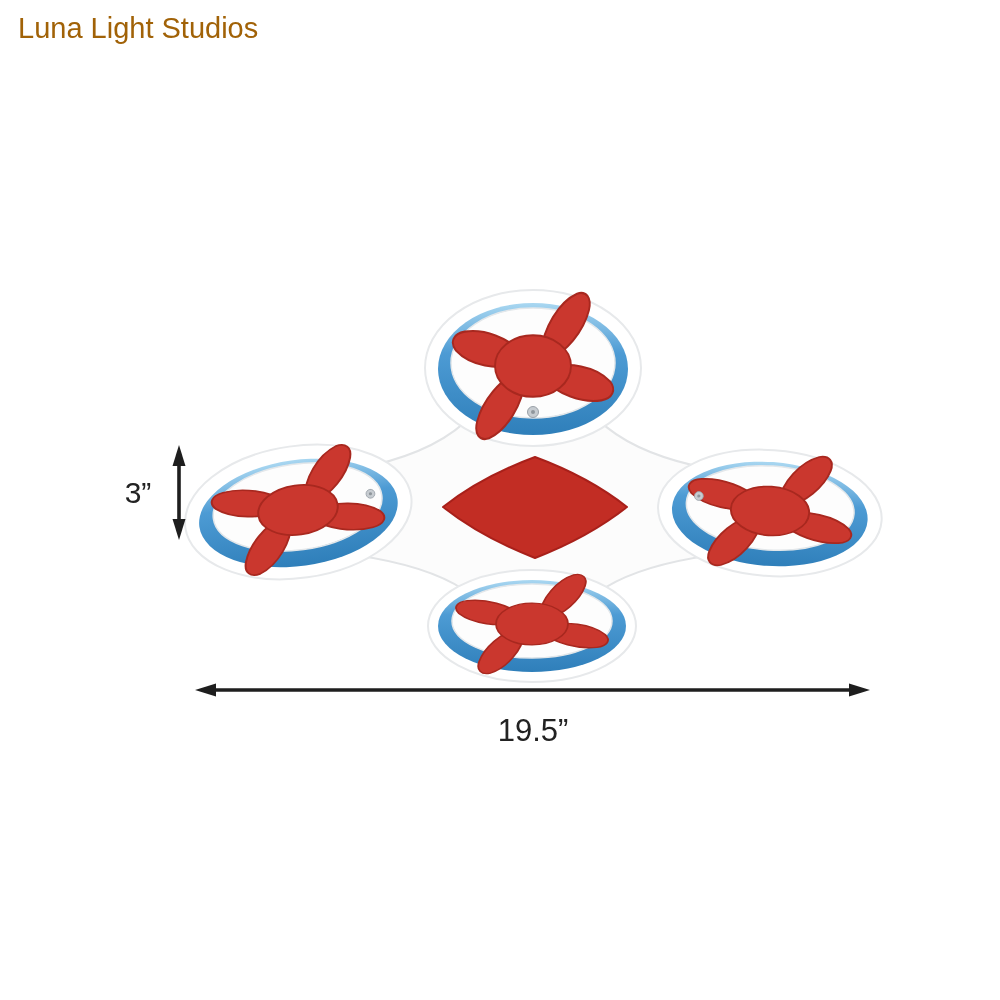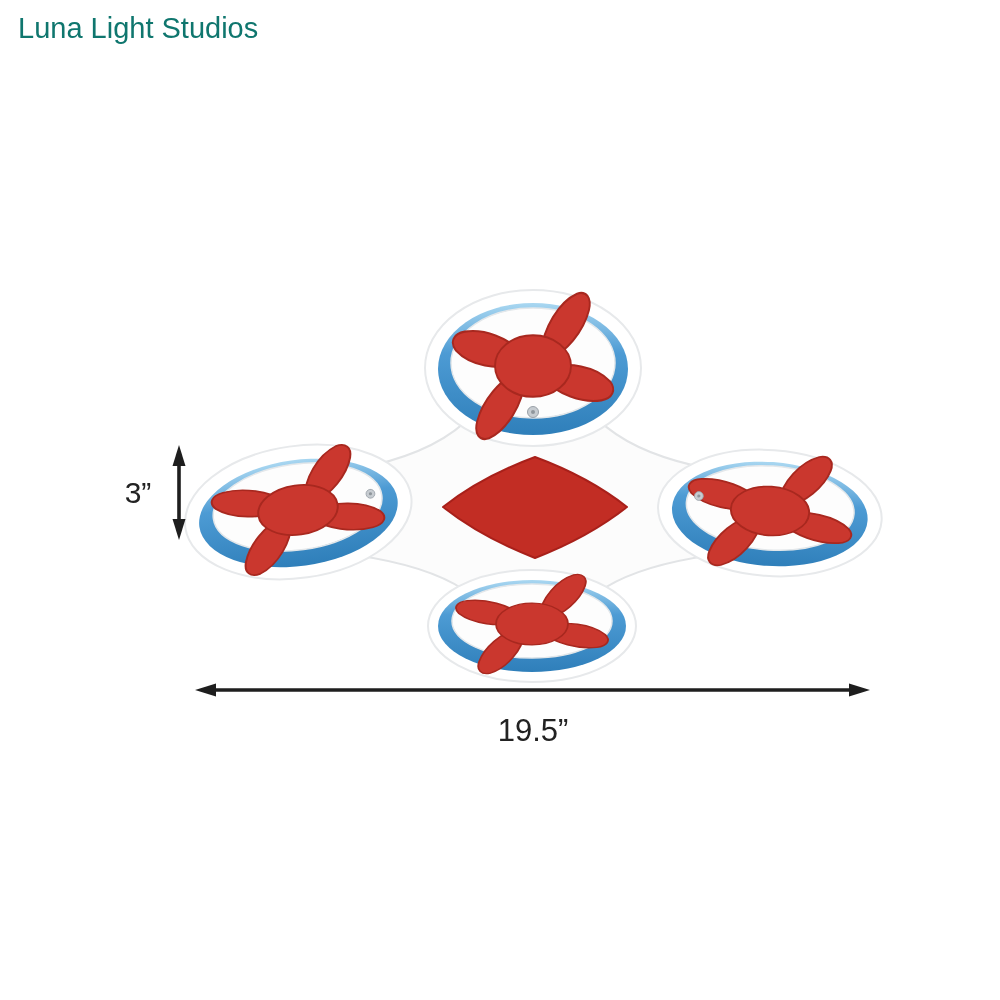"Luna Light Studios" .brand { color: #0f766e -> #a16207 }
